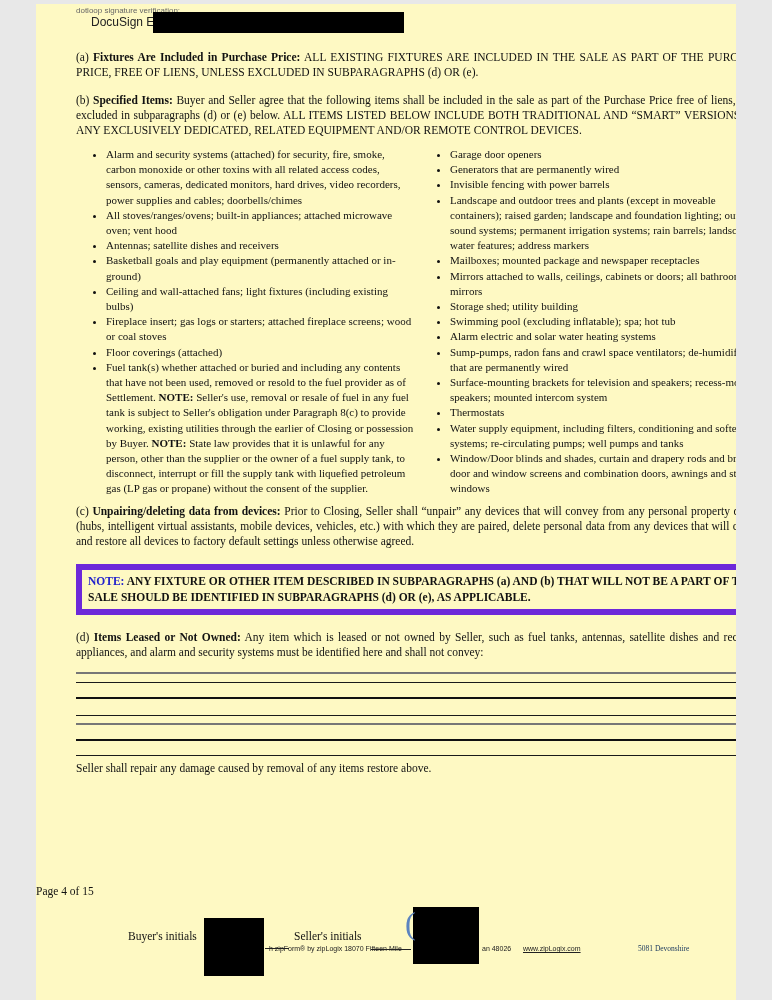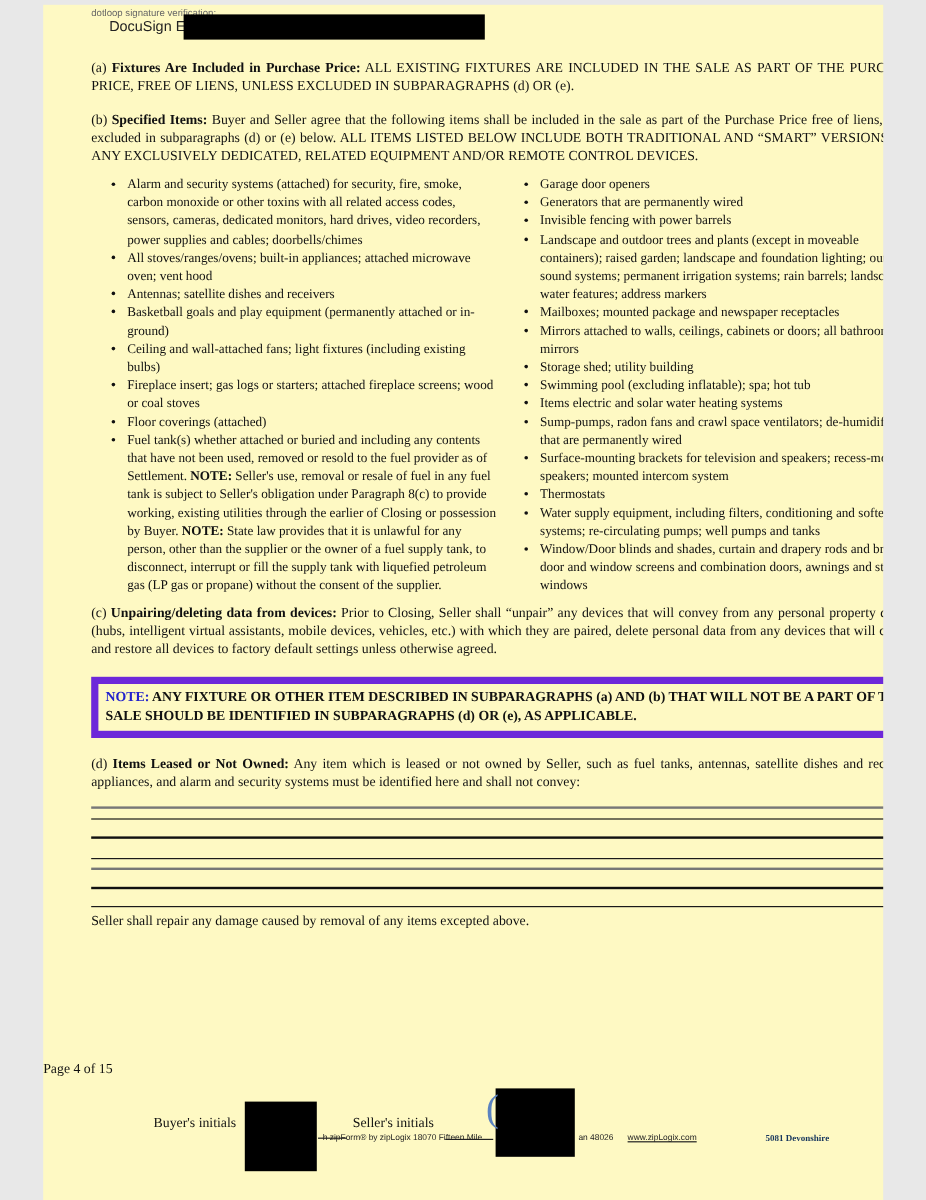"Items electric and solar water" span { text: Items -> Alarm }
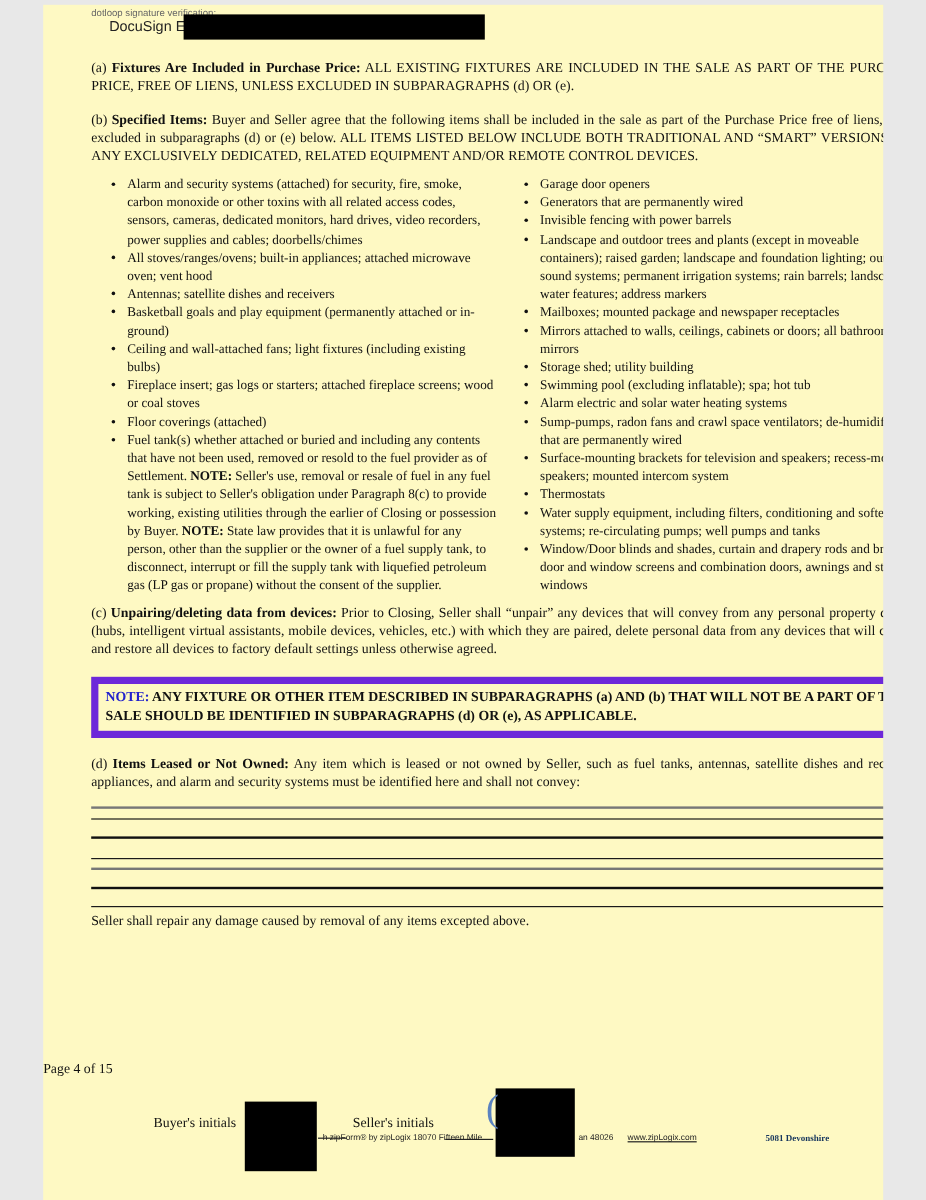"Seller shall repair any damage" p.para { text: excepted -> restore }
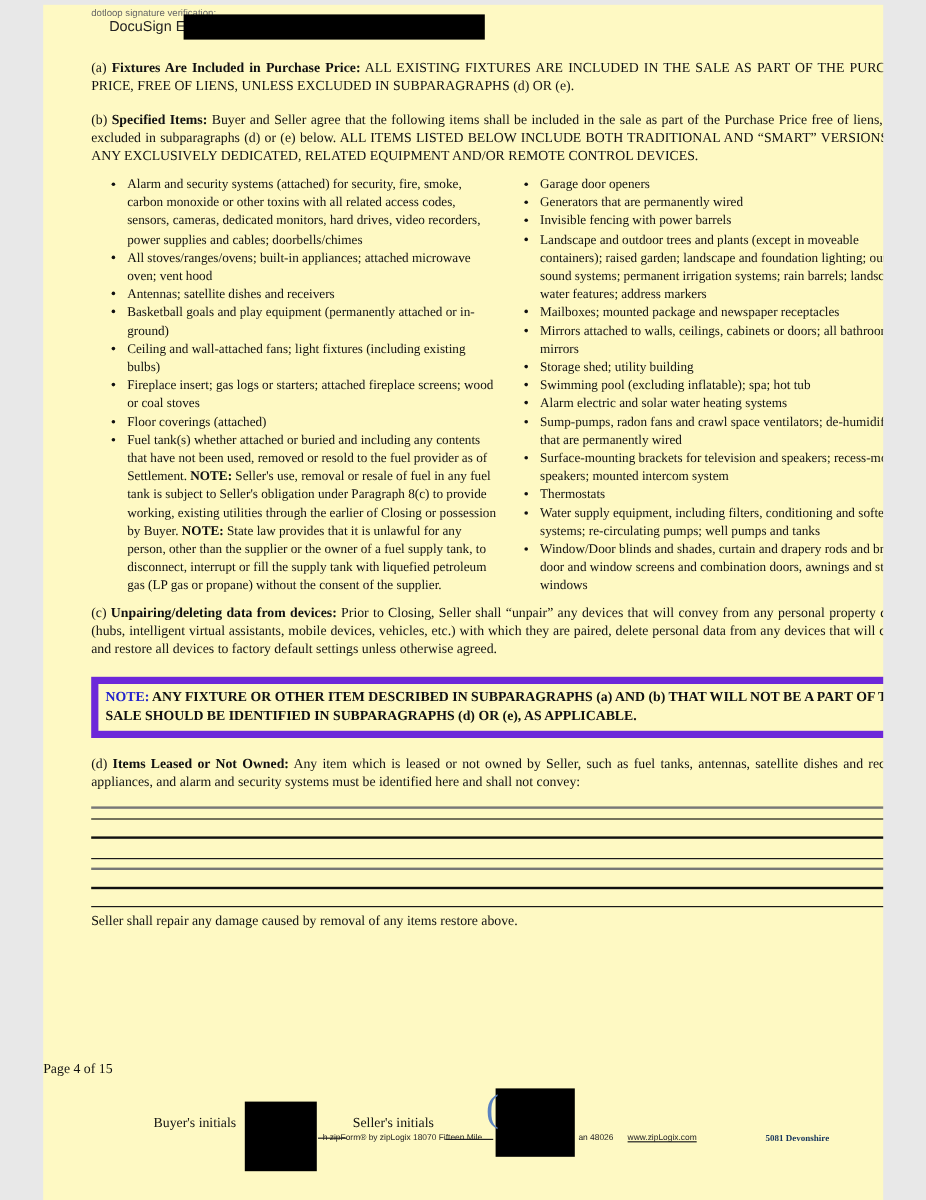"5081 Devonshire" .reference { font-weight: bold -> normal }
